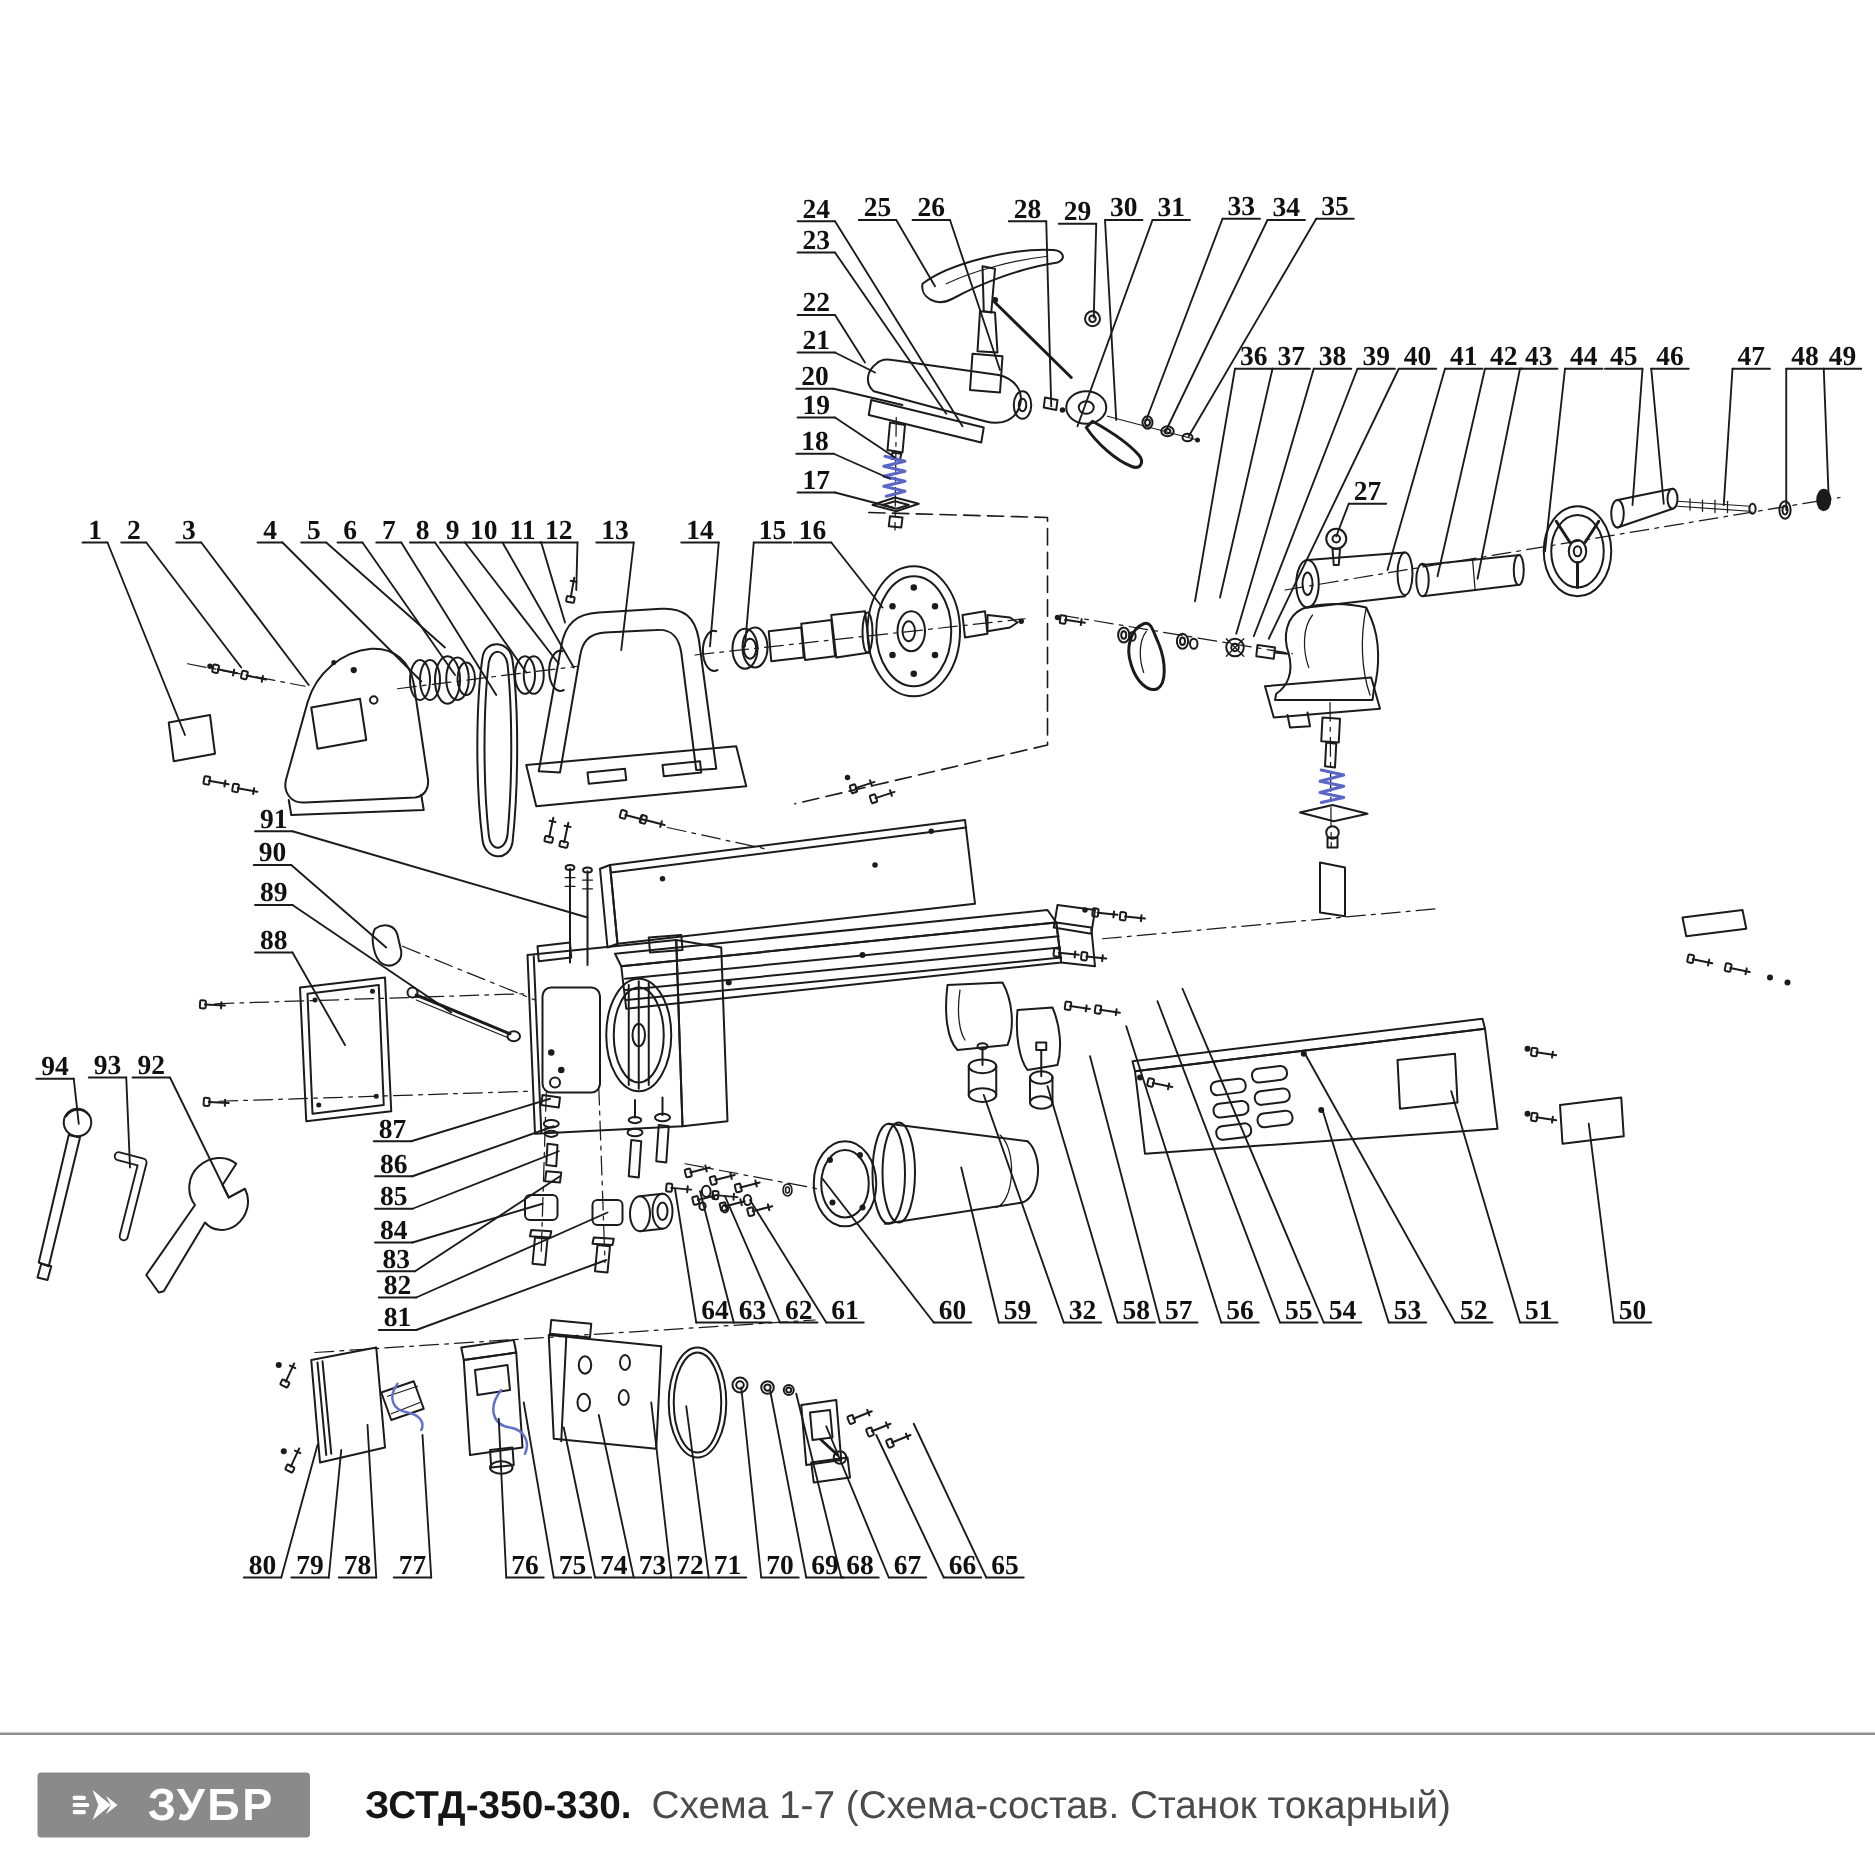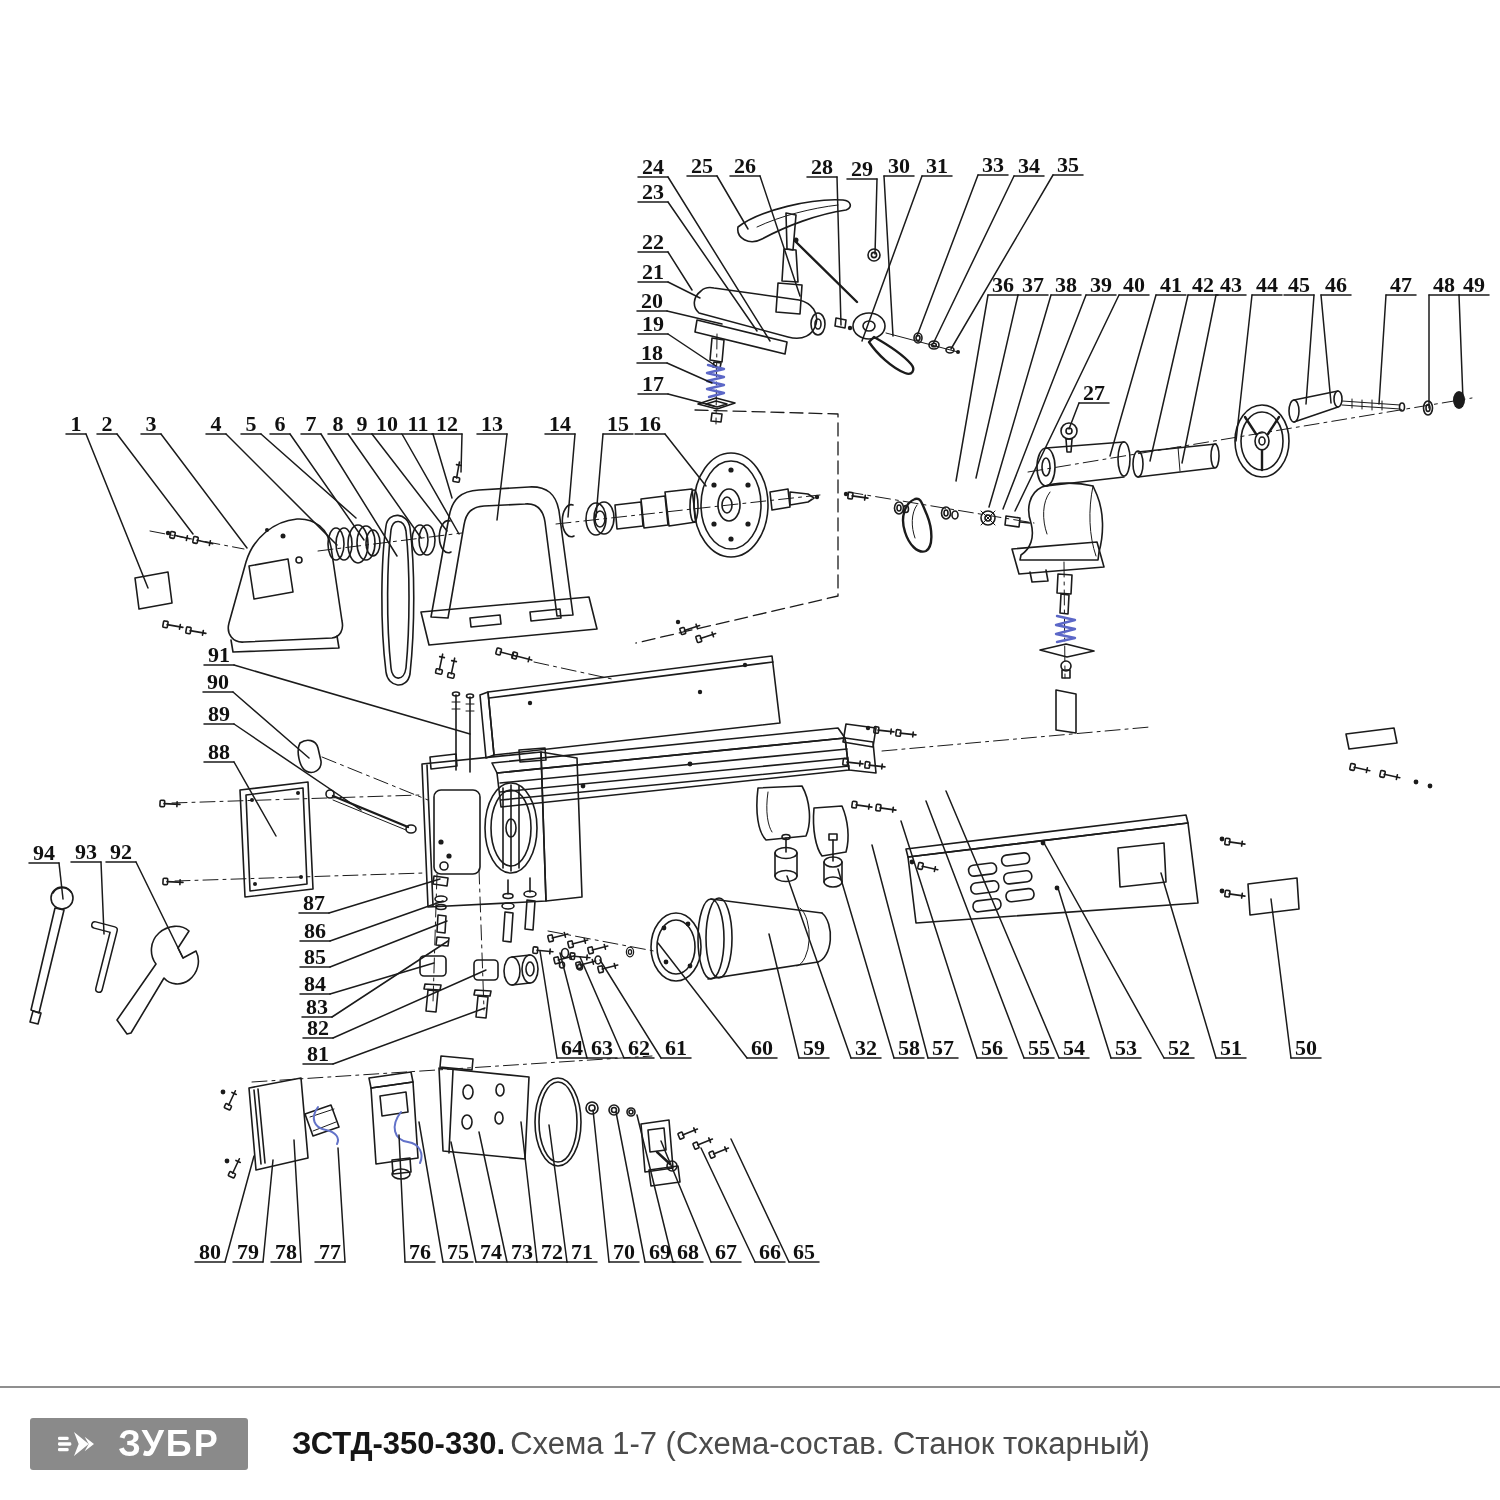"ЗСТД-350-330." .title { gap: 5px -> 16px }
